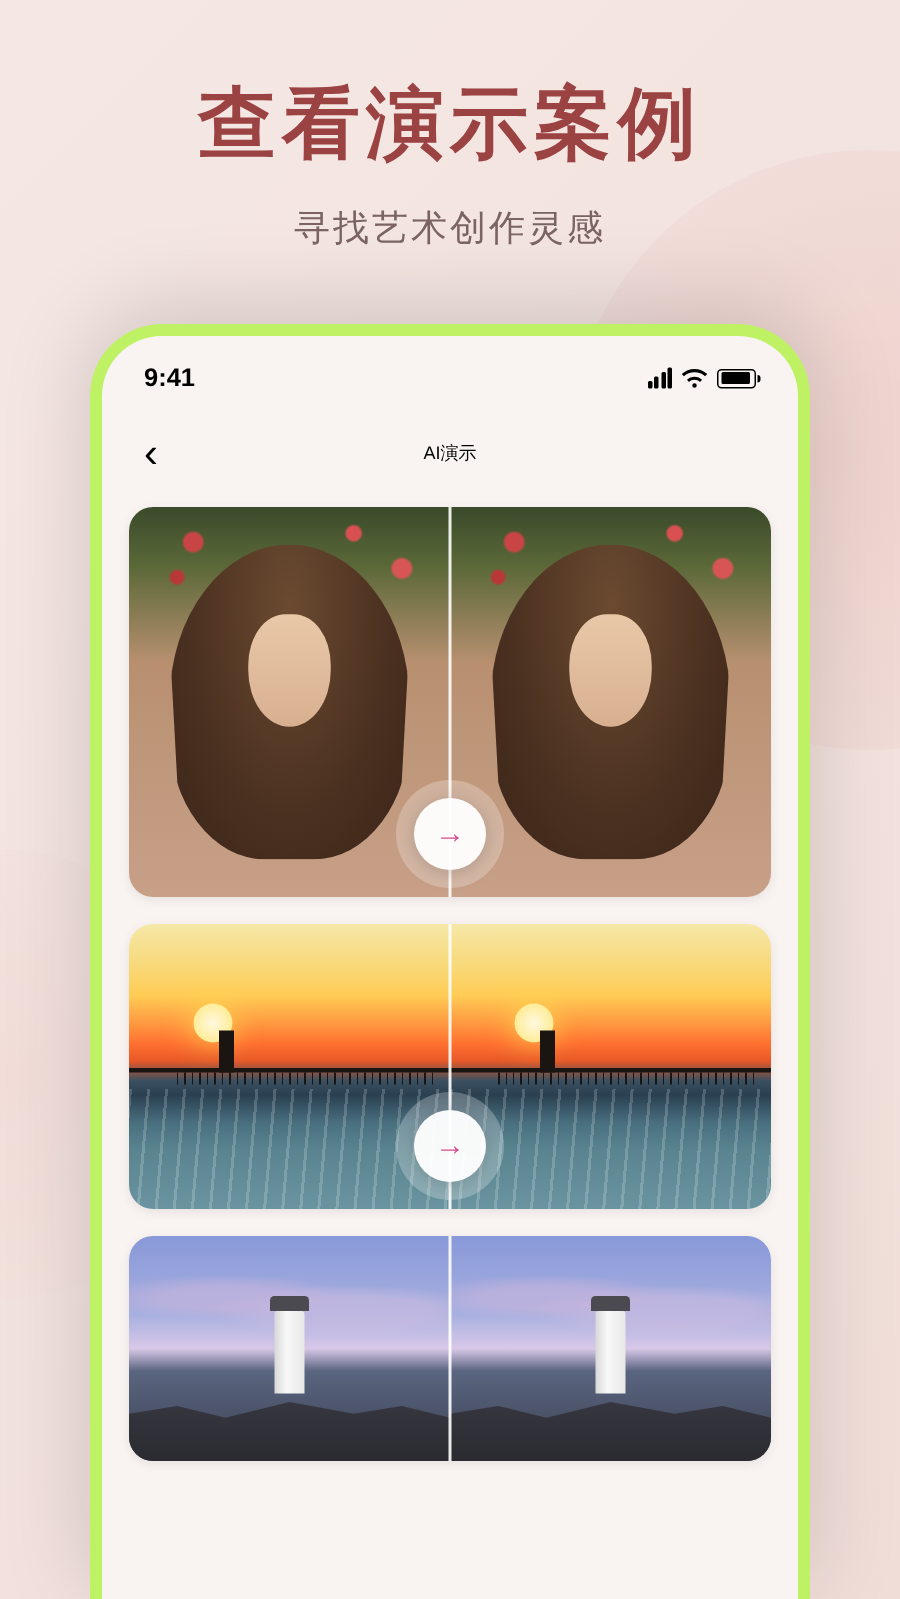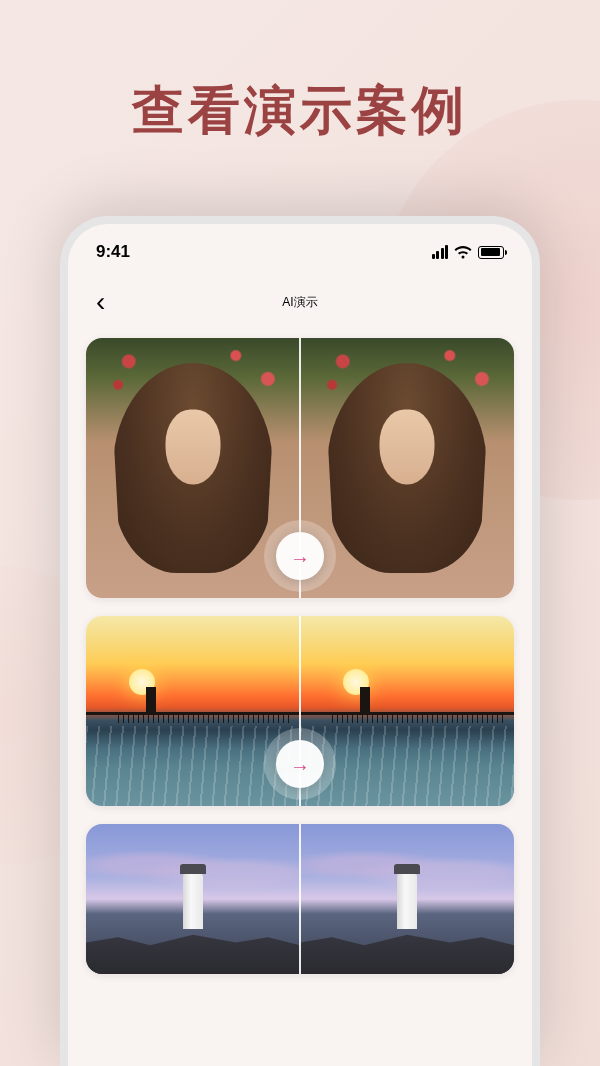"查看演示案例" .header { padding-top: 76px -> 48px }
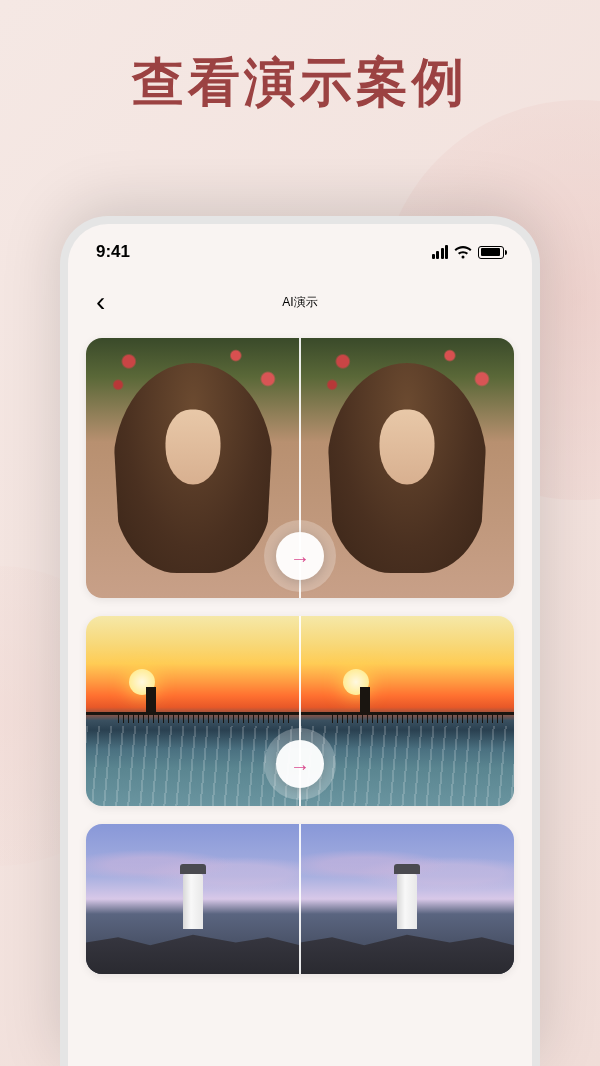"寻找艺术创作灵感" div.subtitle { html: none -> <div>寻找艺术创作灵感</div> }
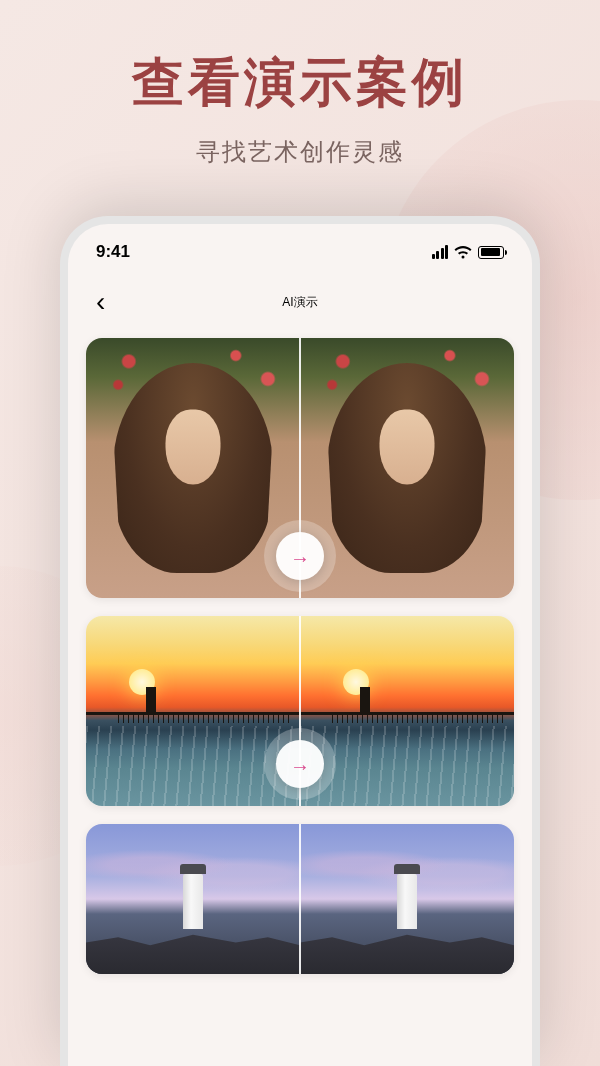"9:41" .phone-frame { background: #e5e5e5 -> #bef264 }
